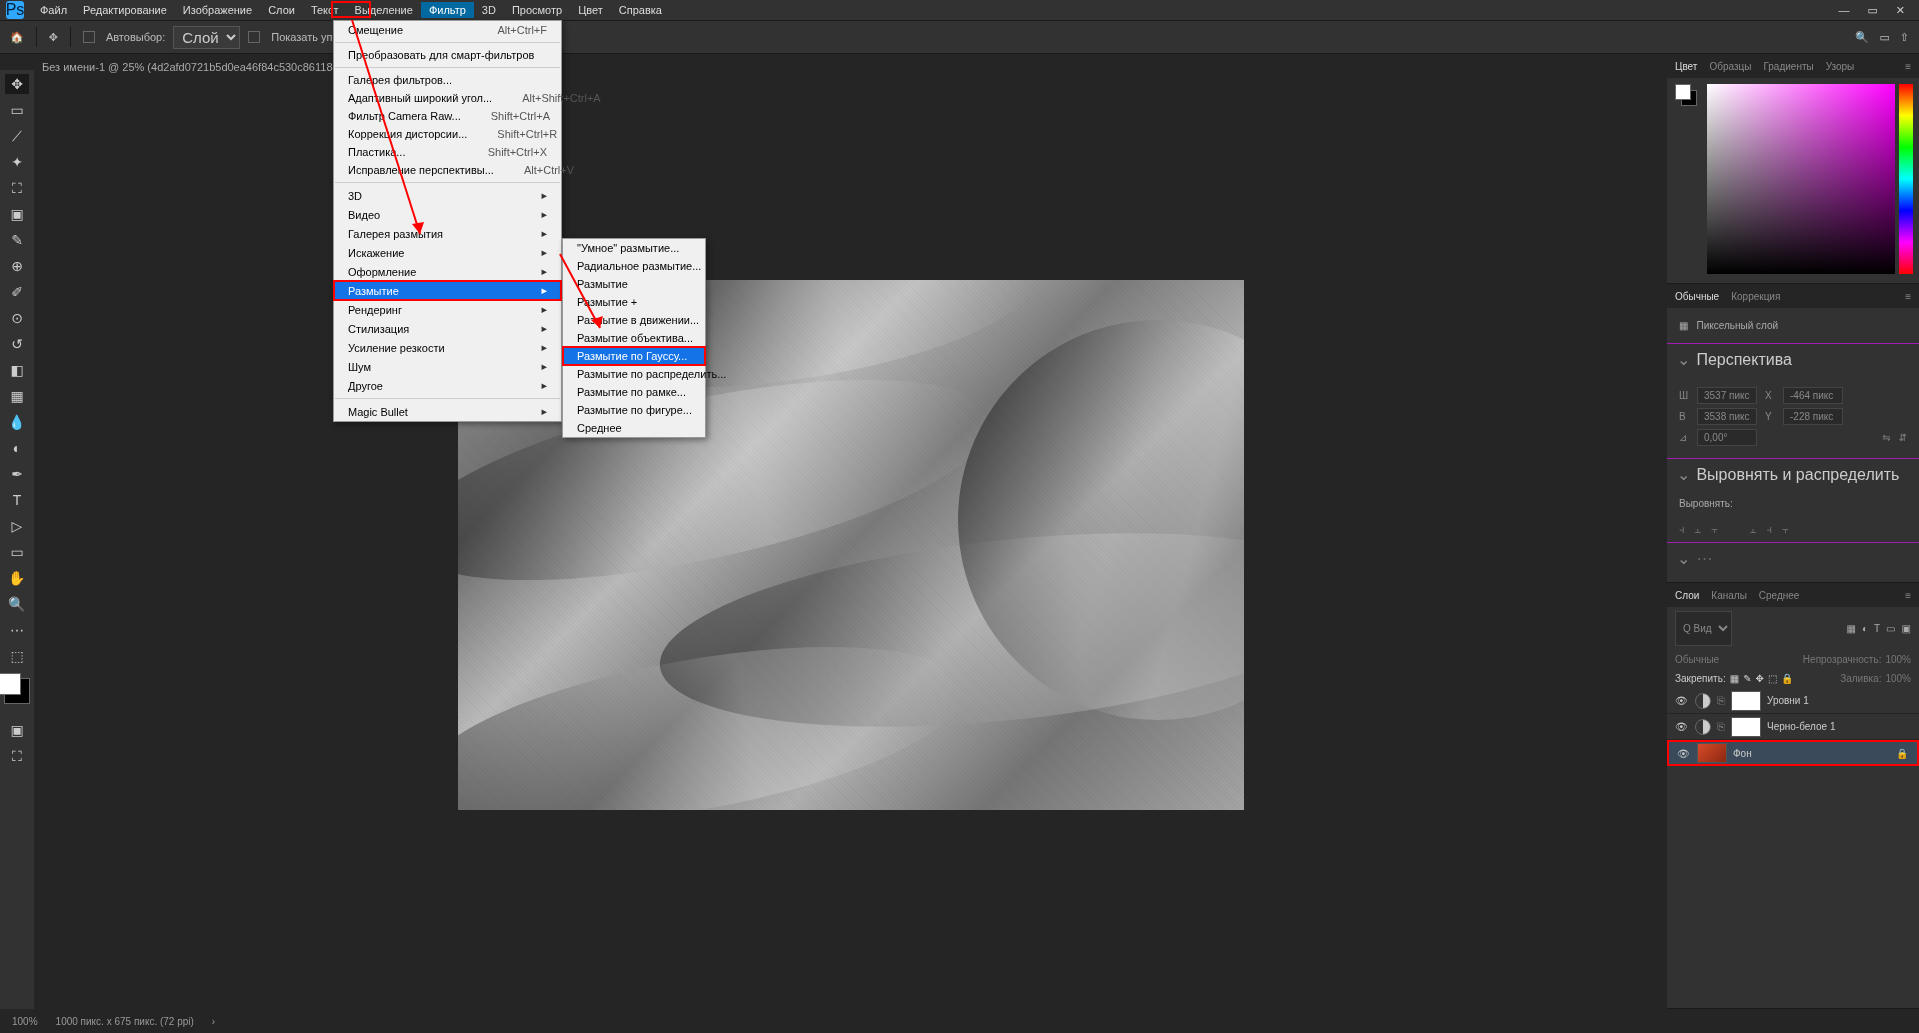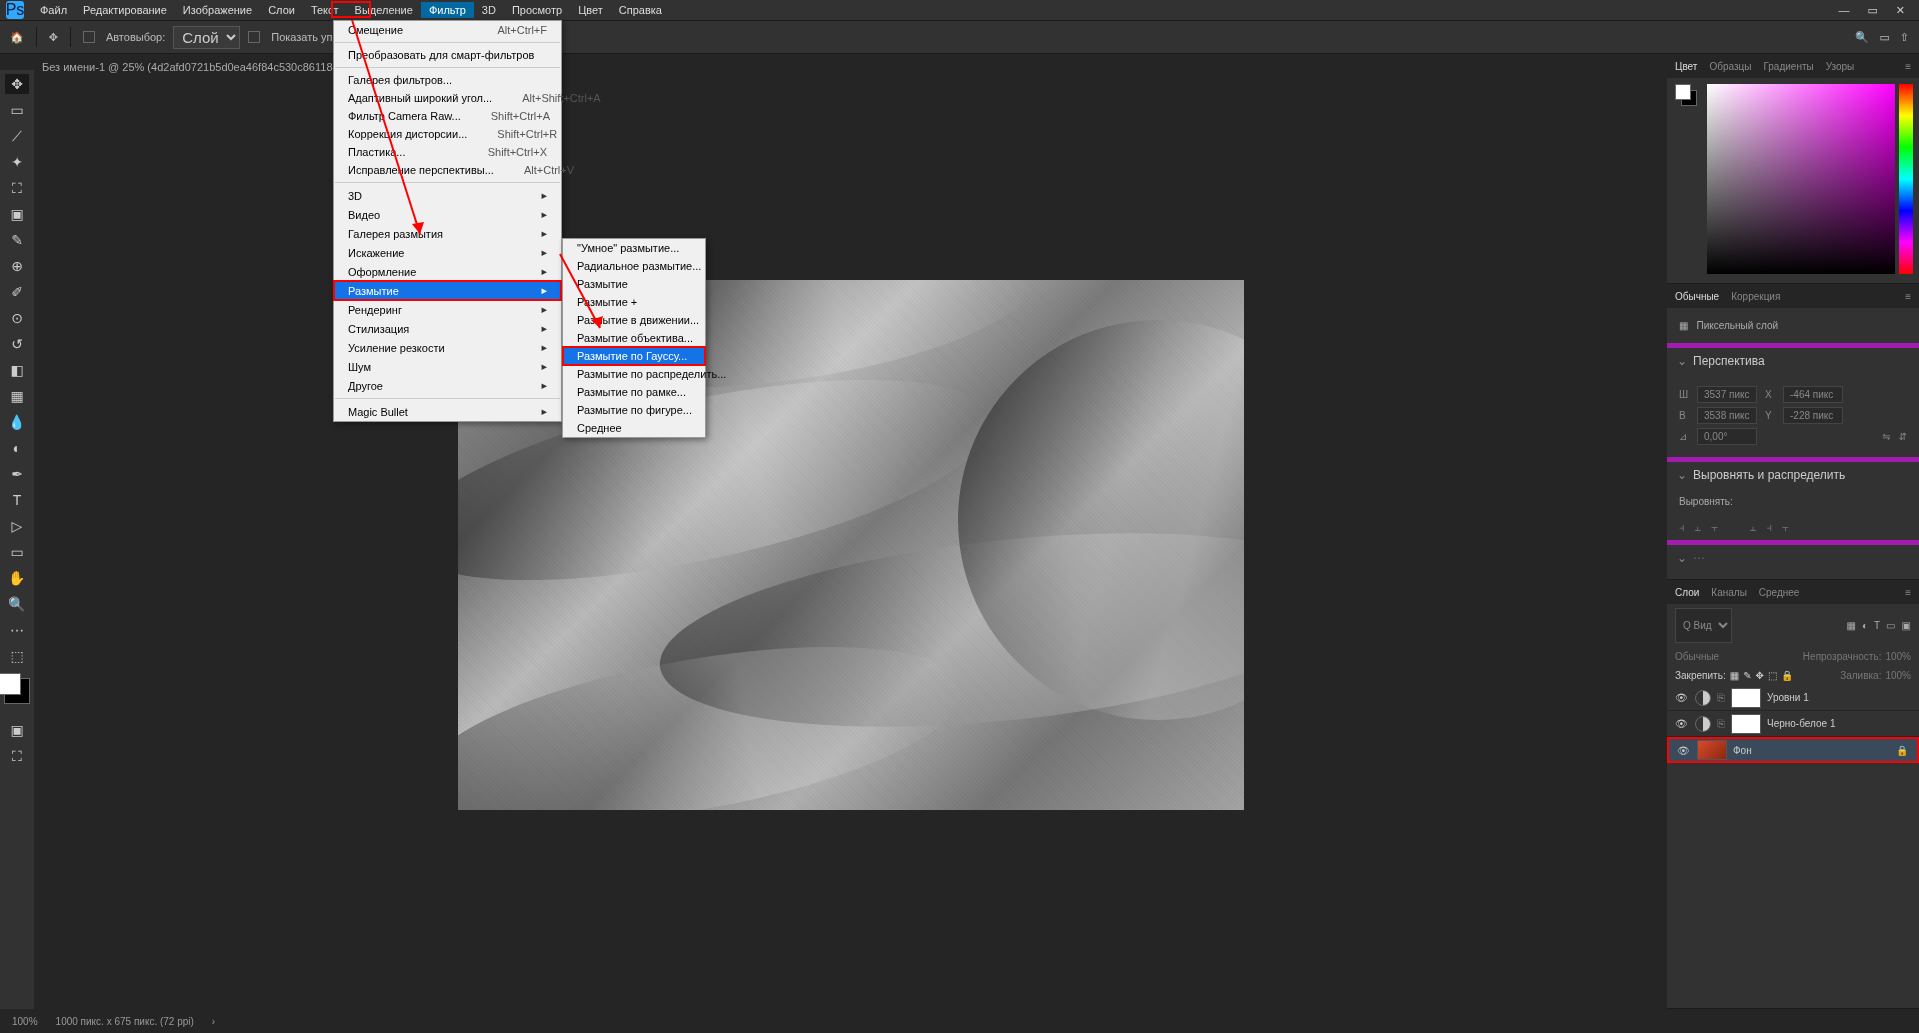"Перспектива" .section-head { border-top: 5px solid #a21caf -> 1px solid #a21caf; font-size: 12px -> 16px }
